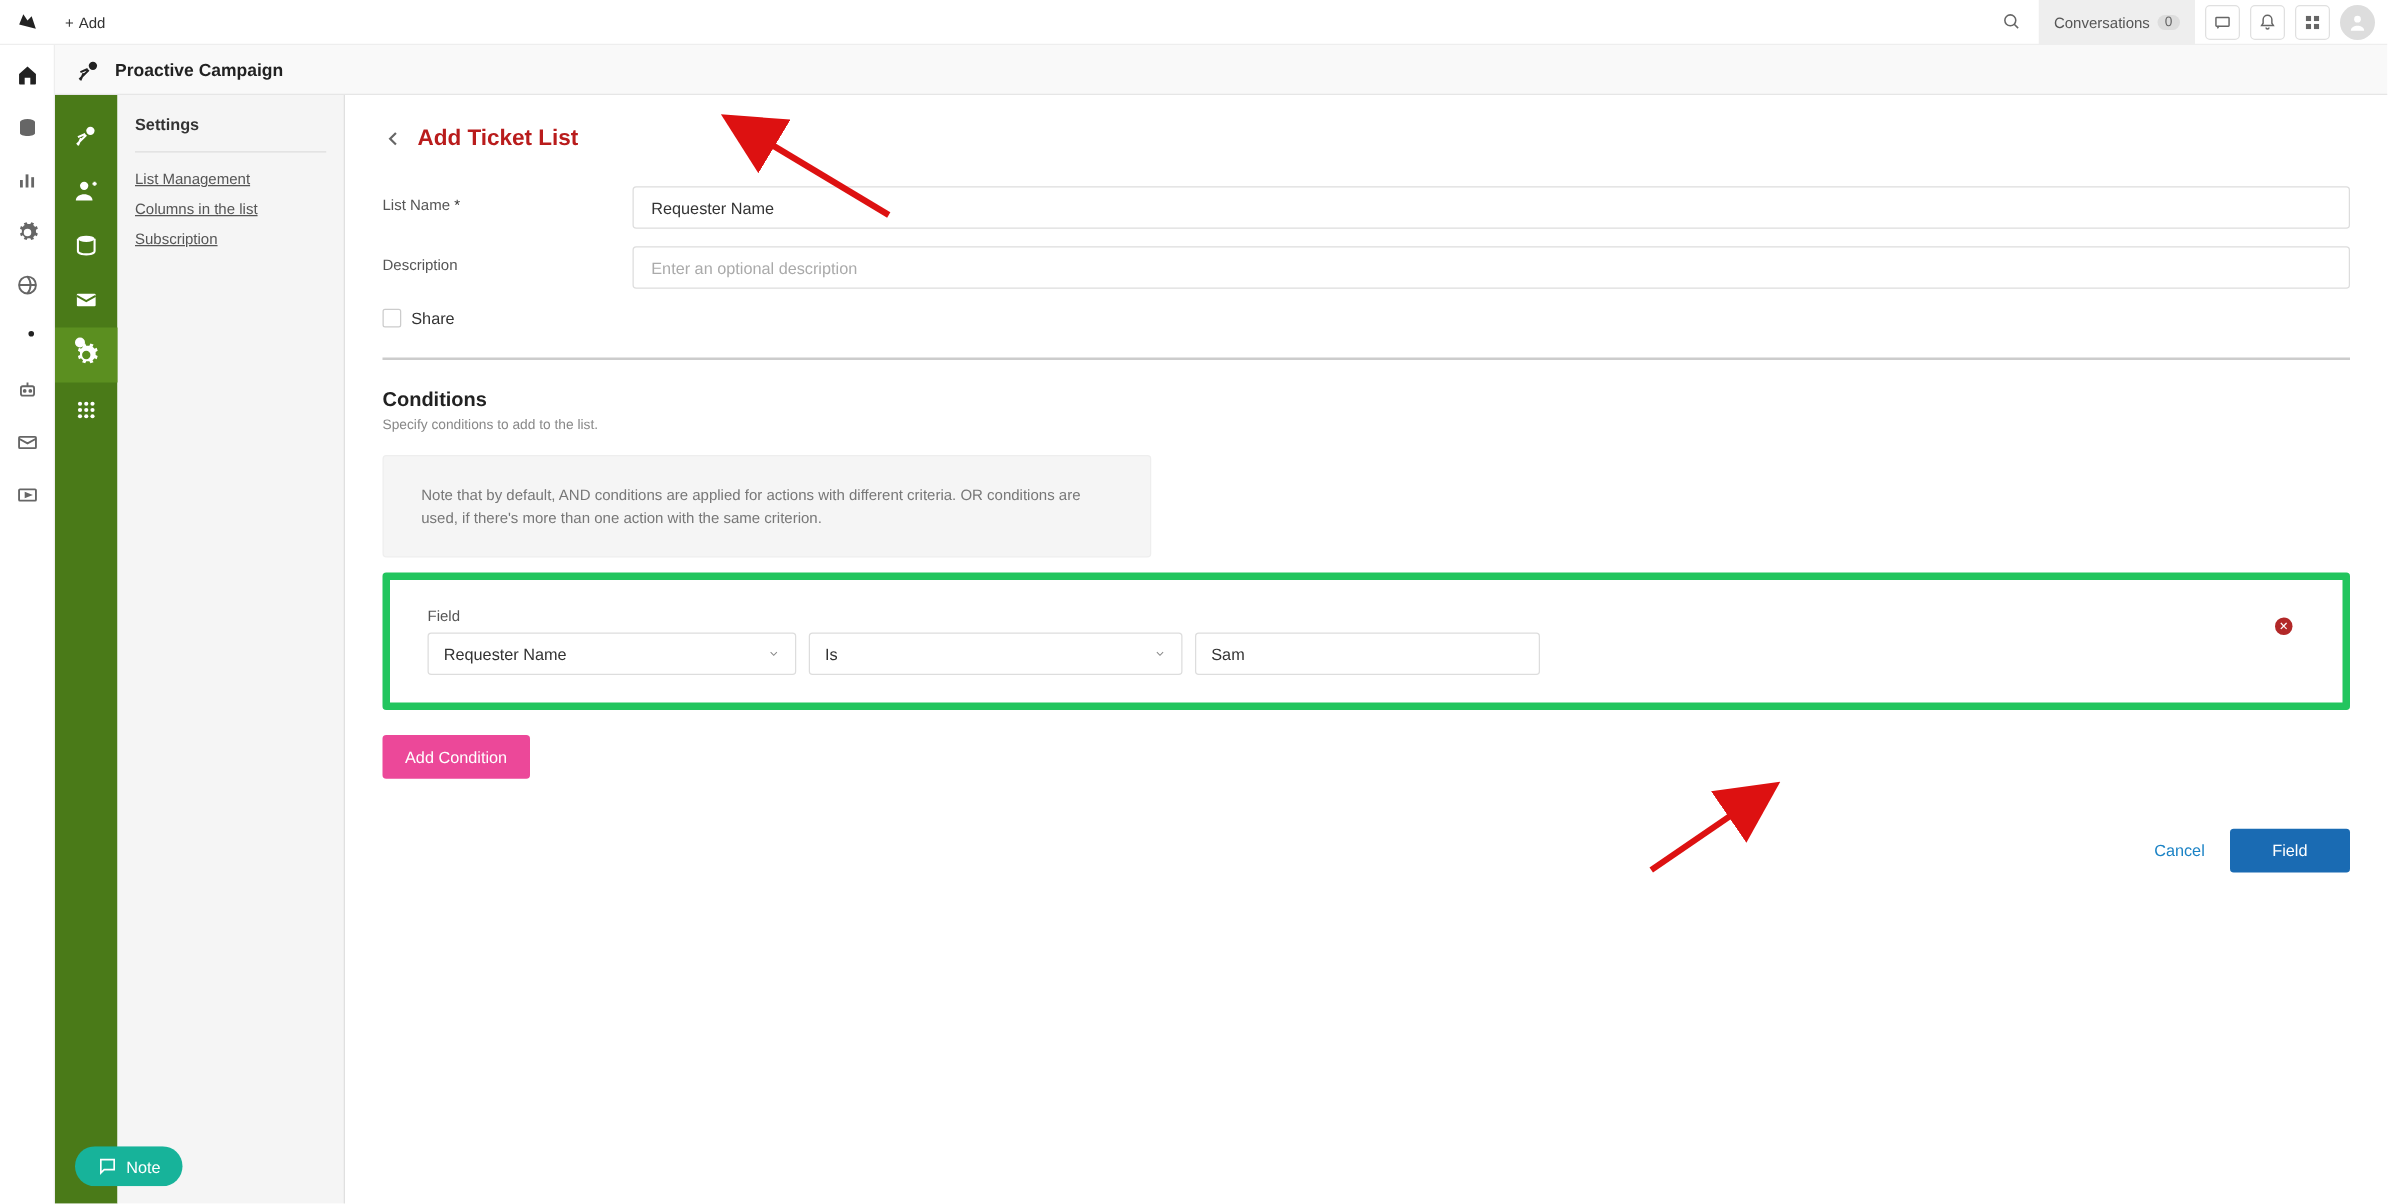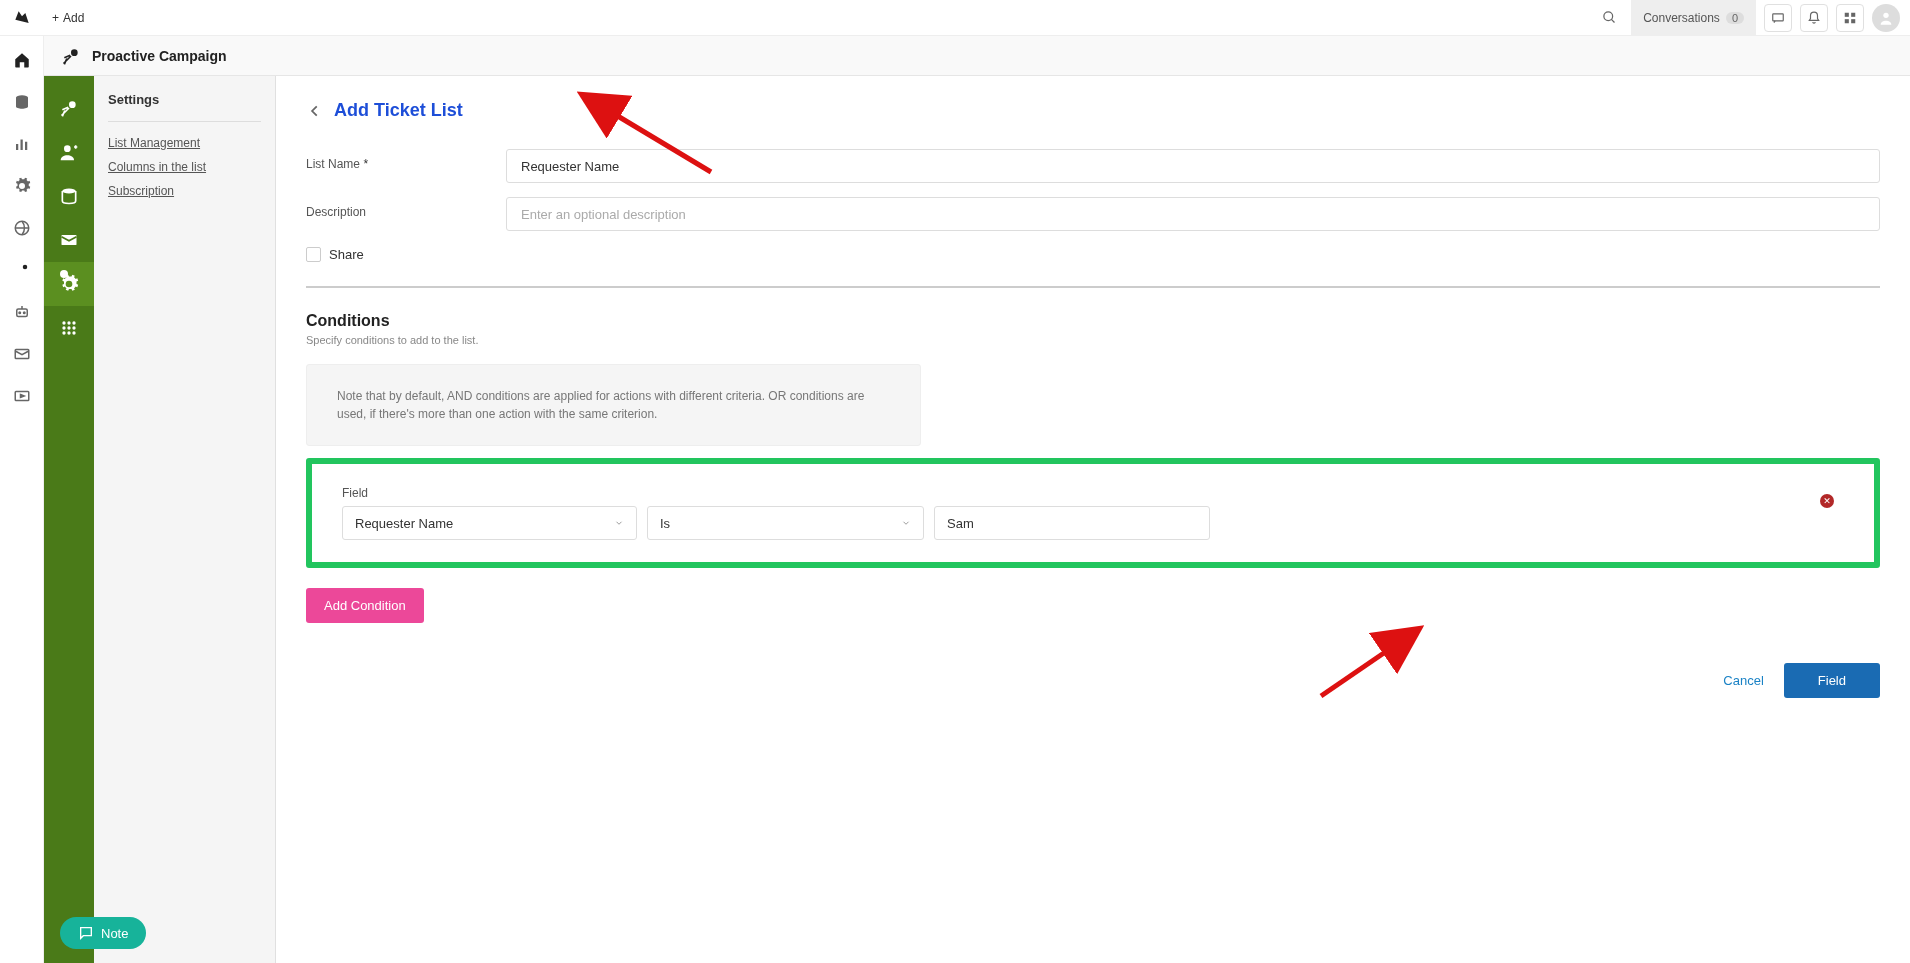"Add Ticket List" .page-title { color: #1d4ed8 -> #b91c1c }
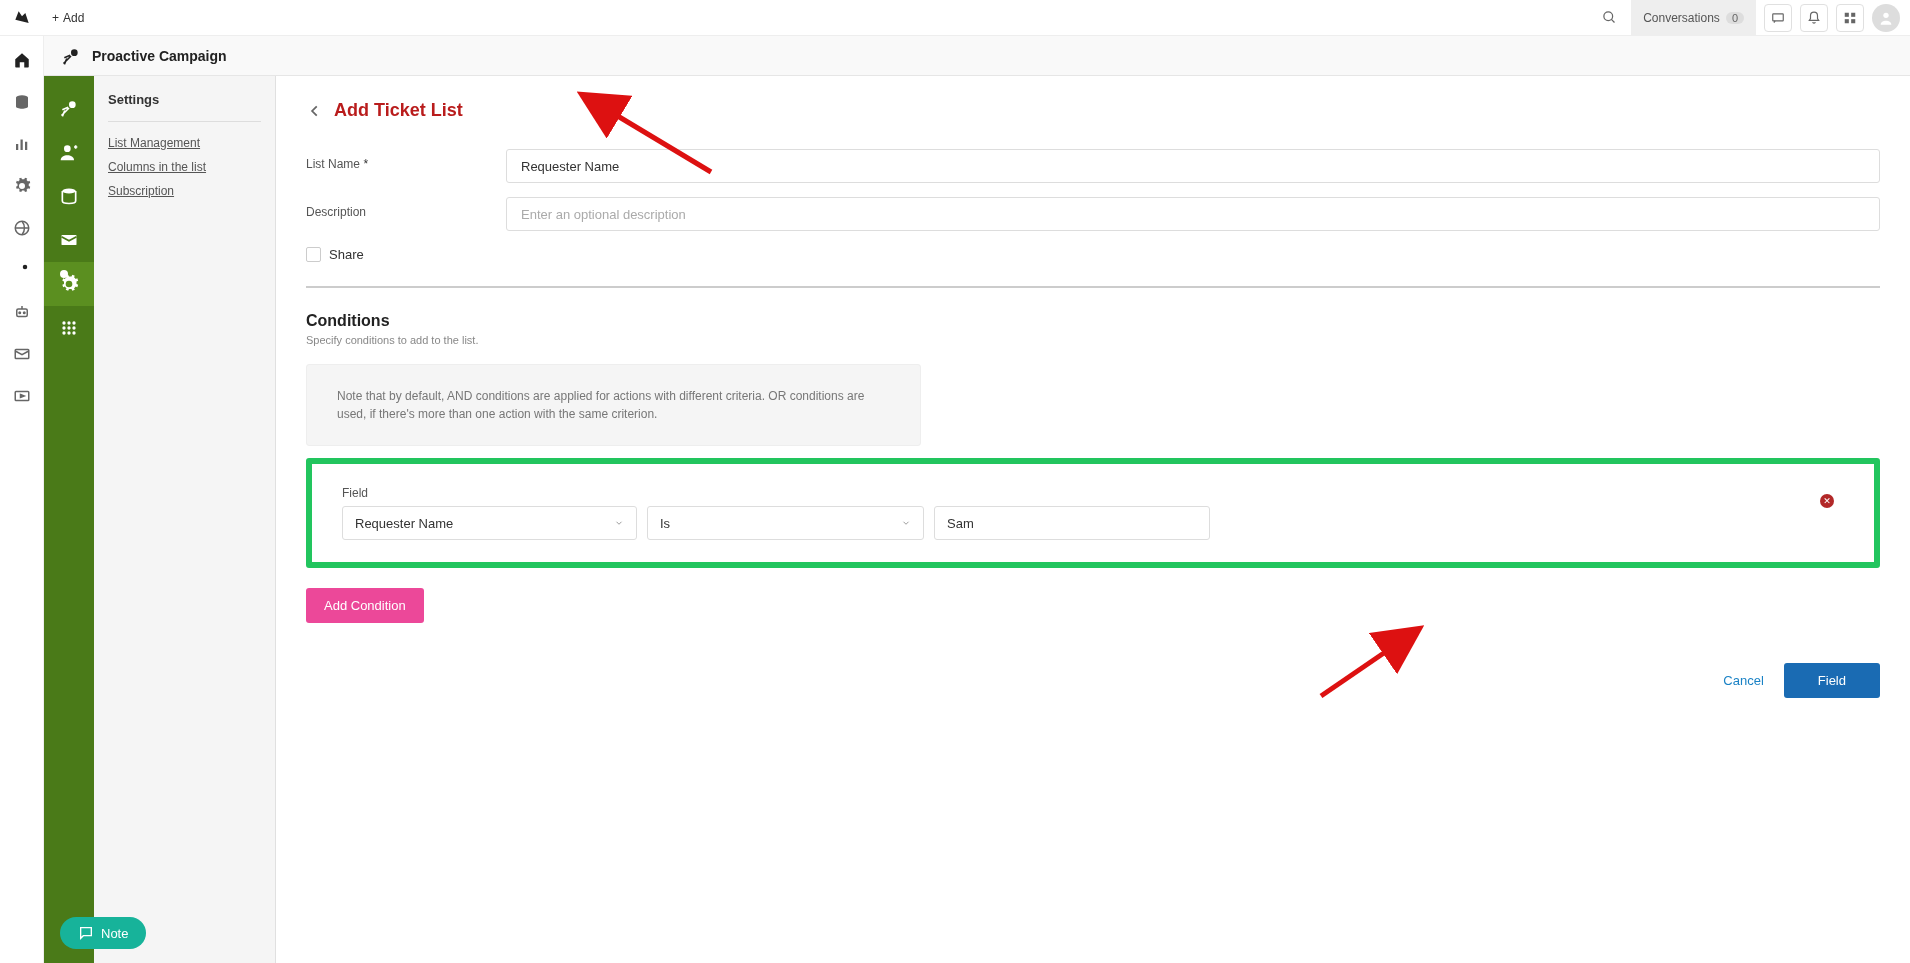"Is" div.cond-col { width: 277px -> 299px }
